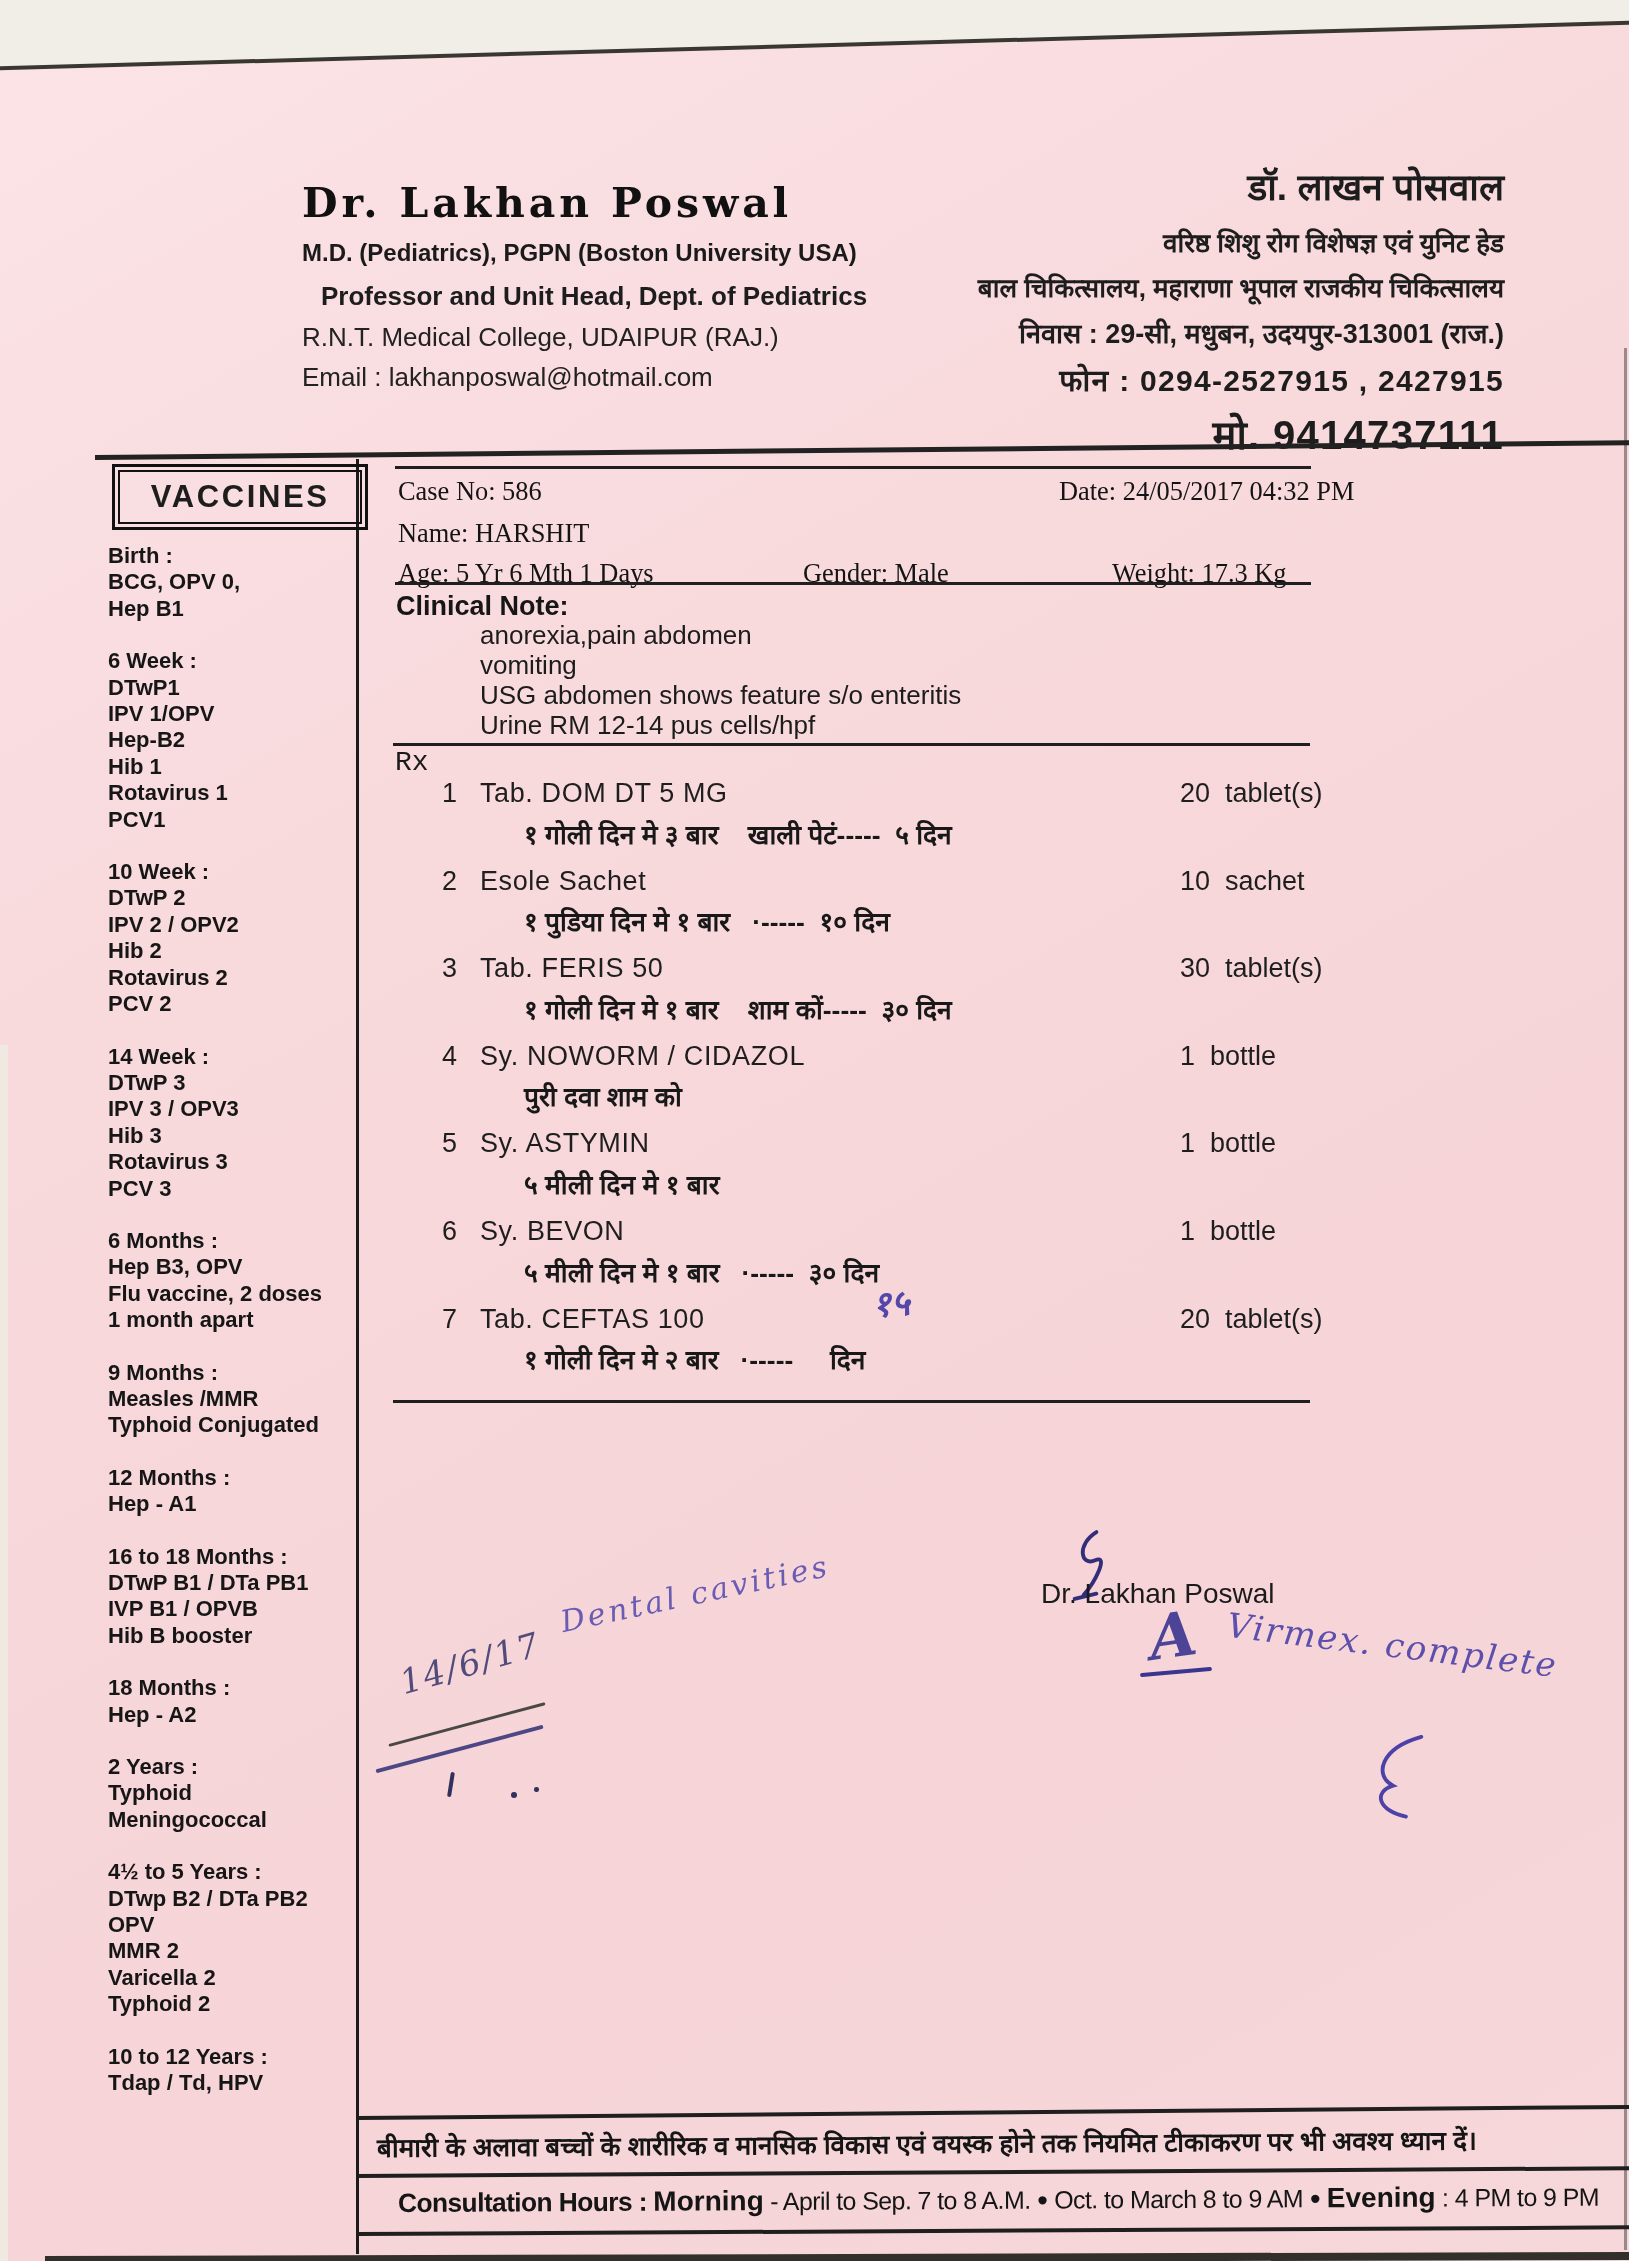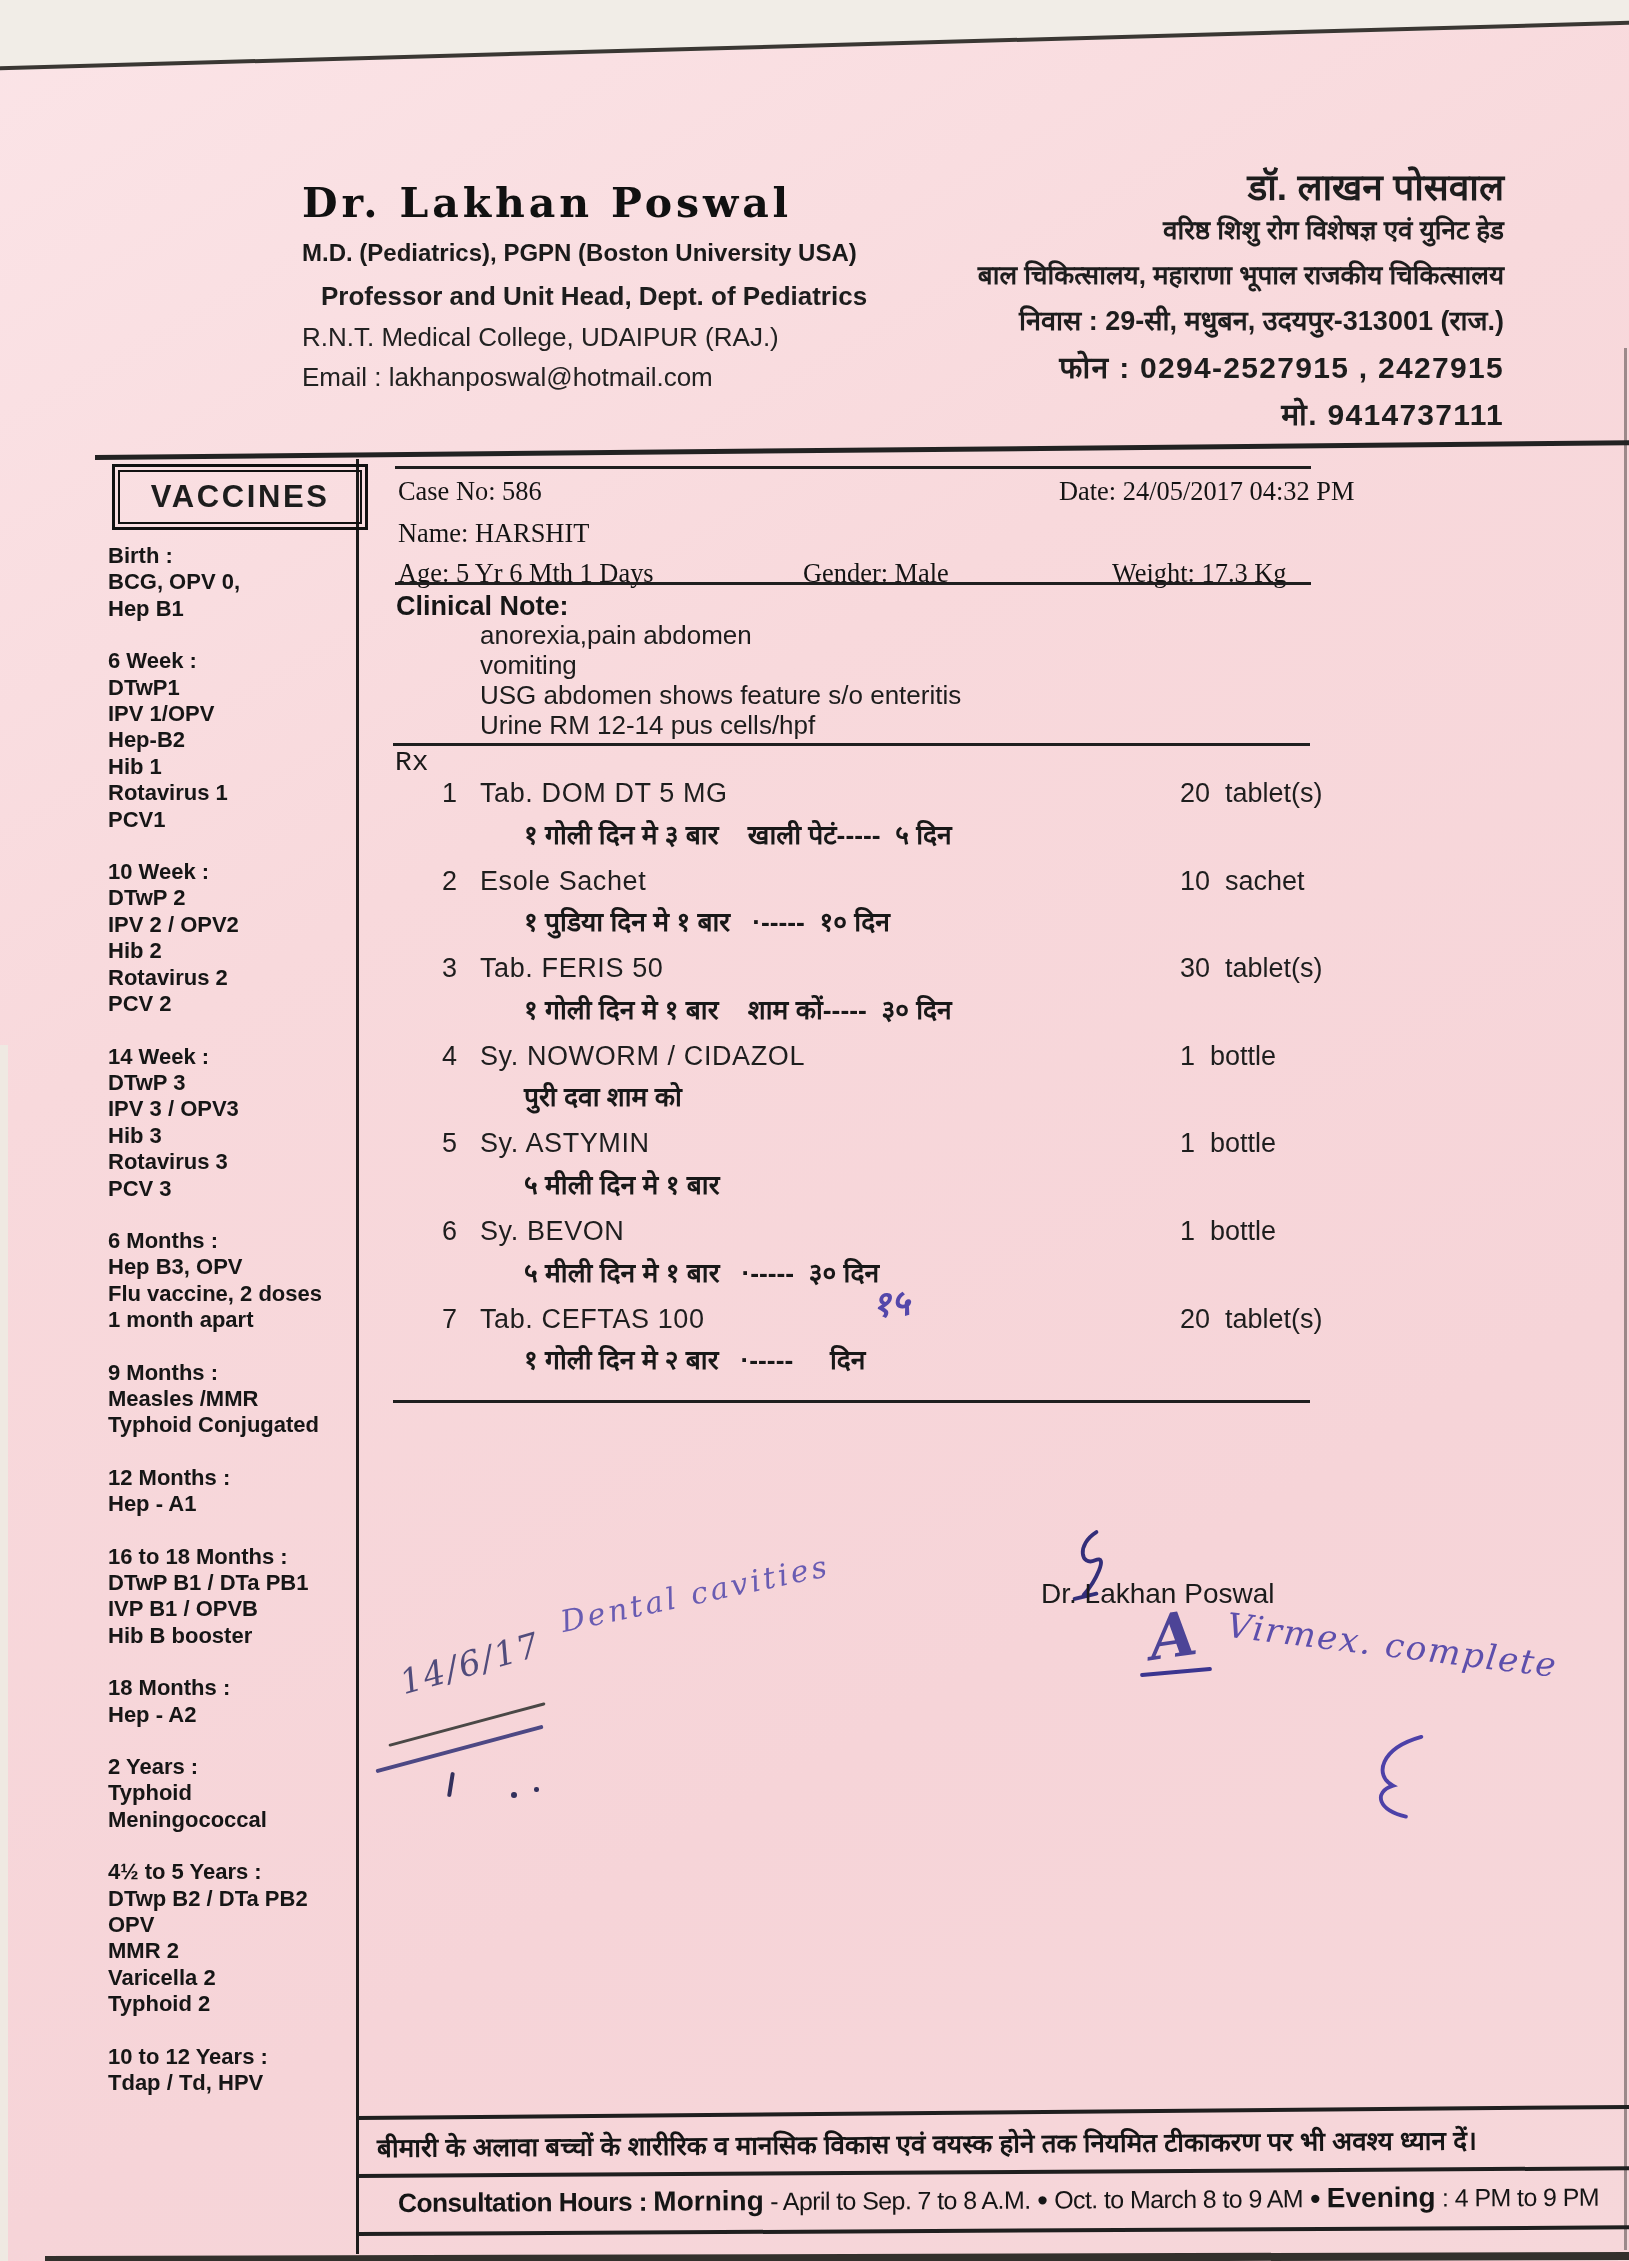"डॉ. लाखन पोसवाल" .hi-name { margin-bottom: none -> 13px }
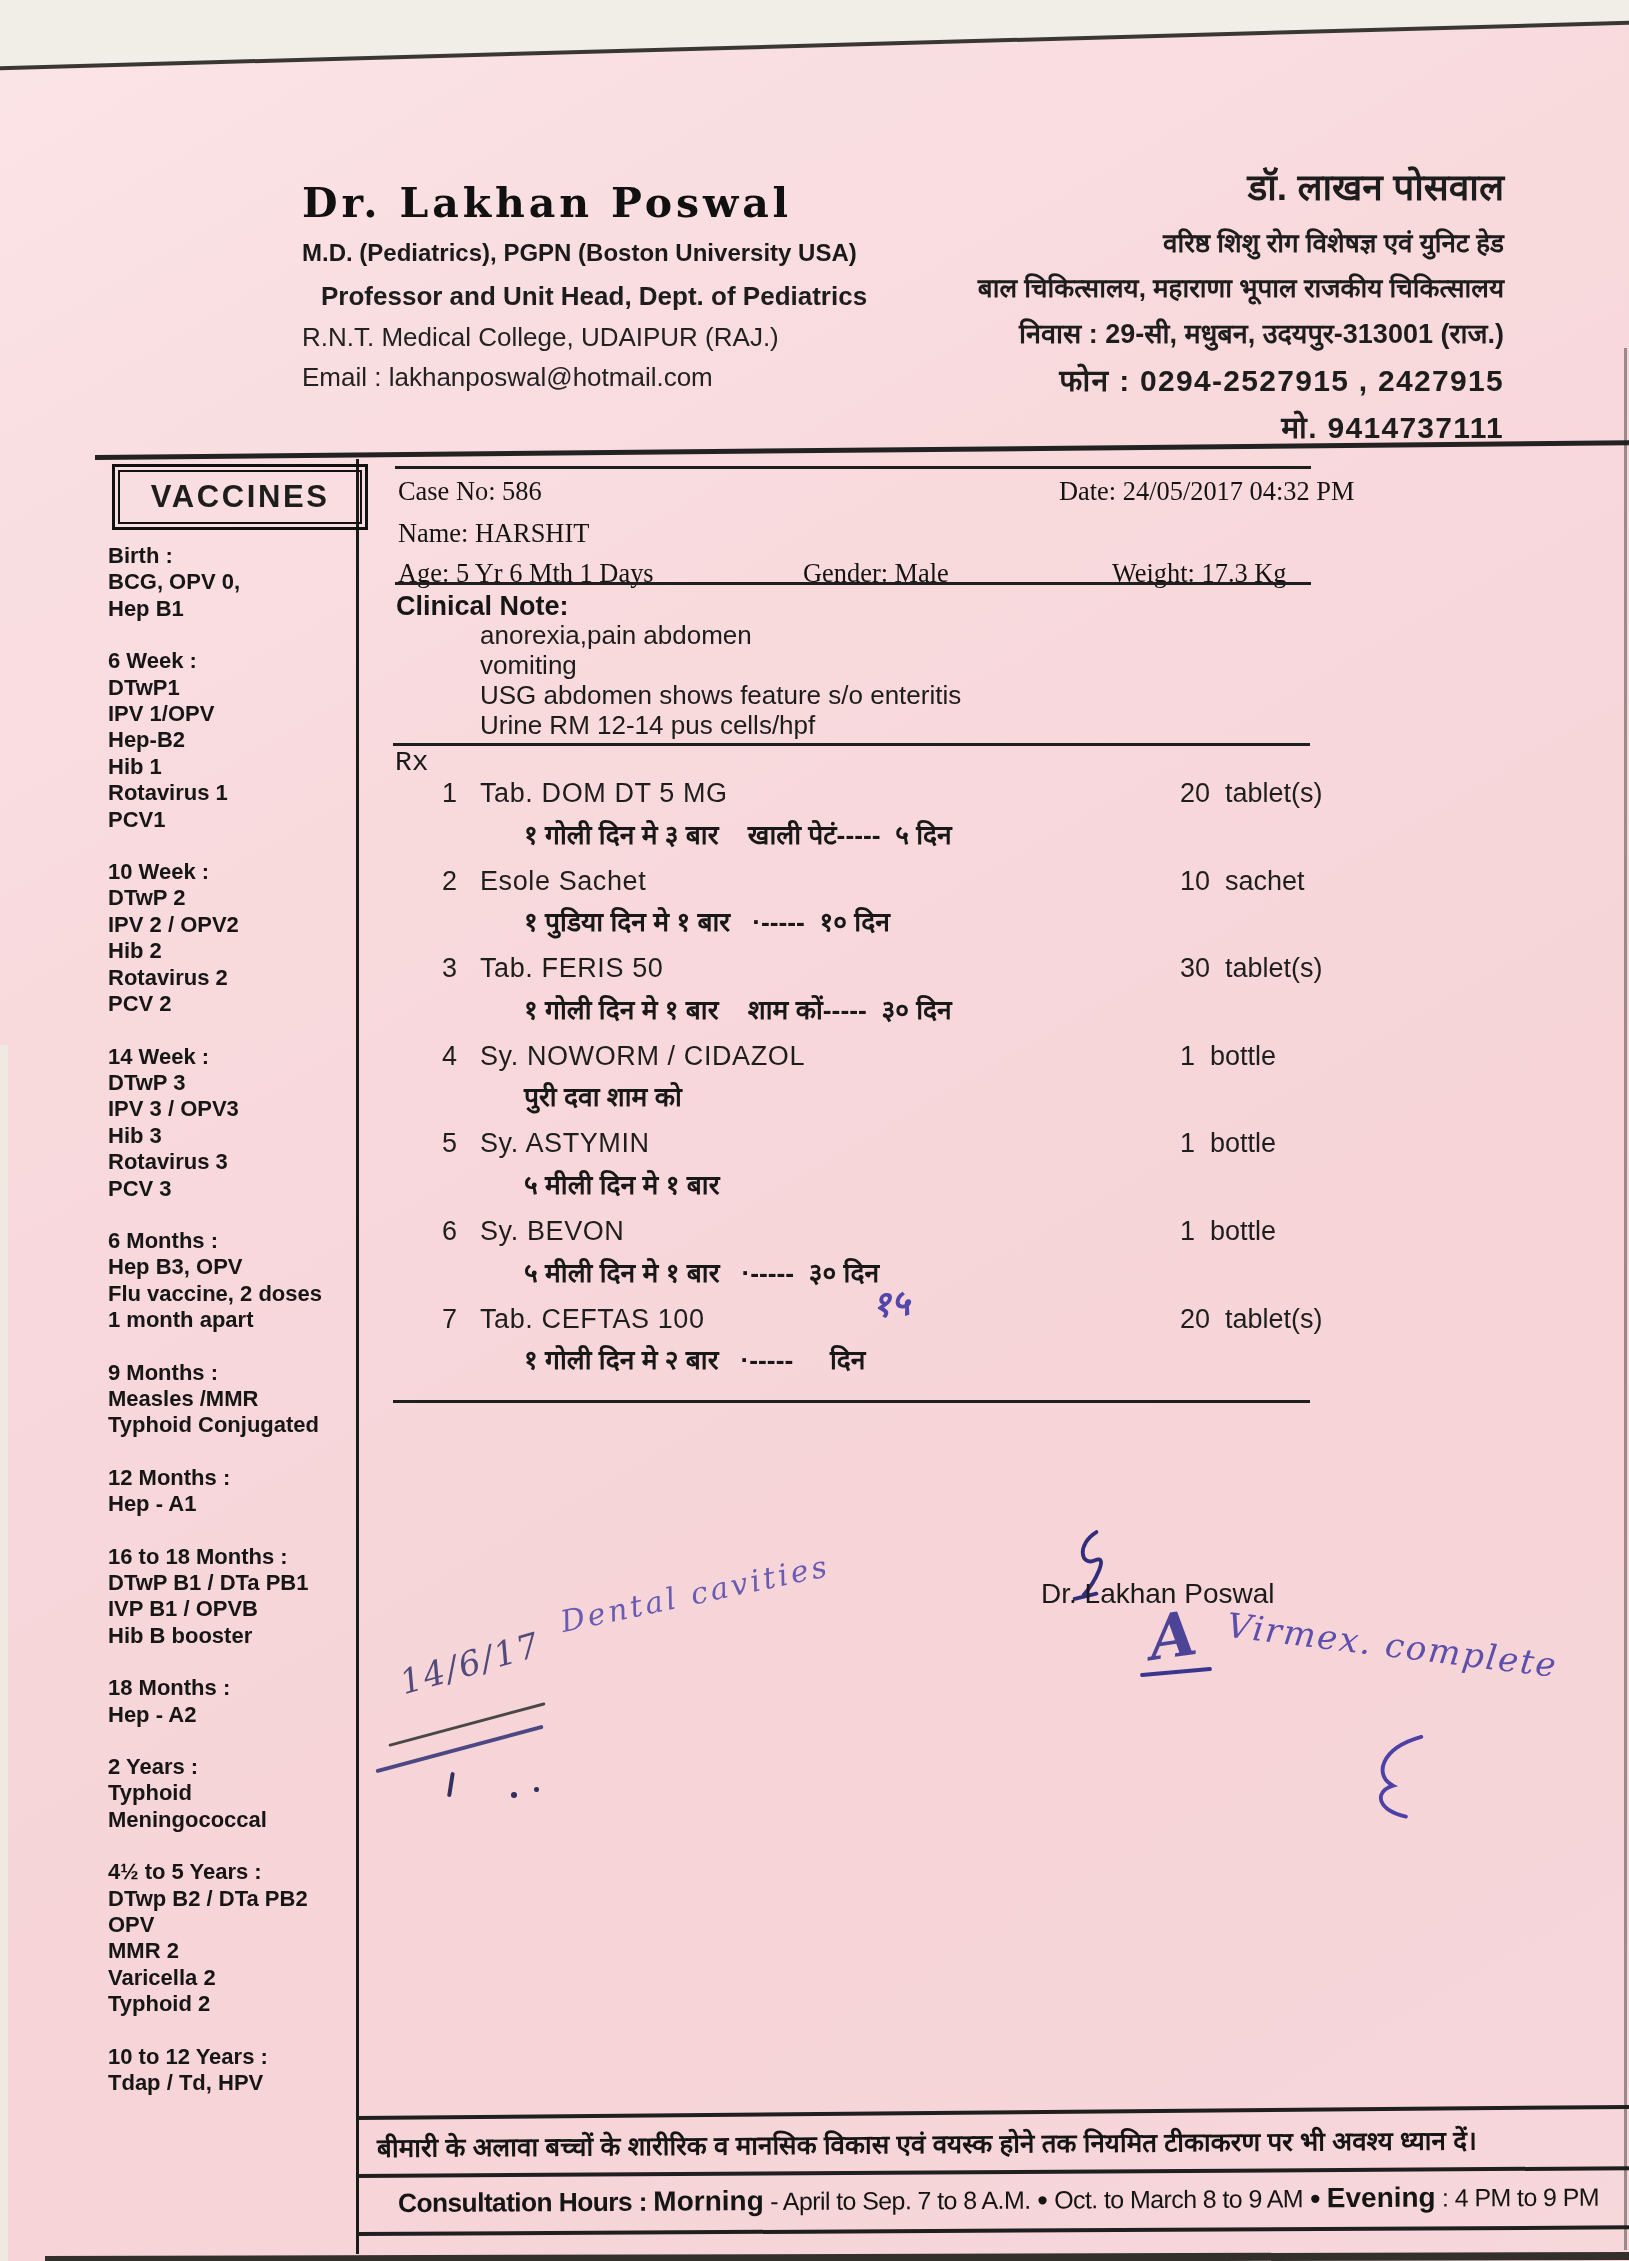"मो. 9414737111" .hi-mob { font-size: 30px -> 40px }
